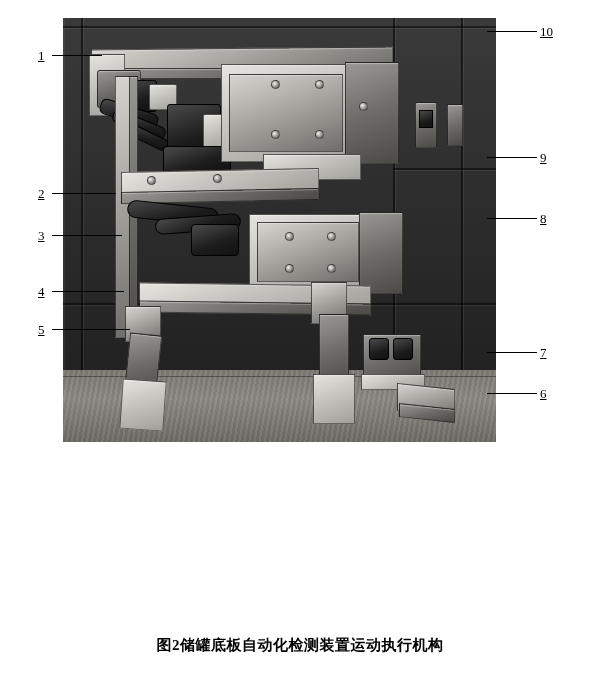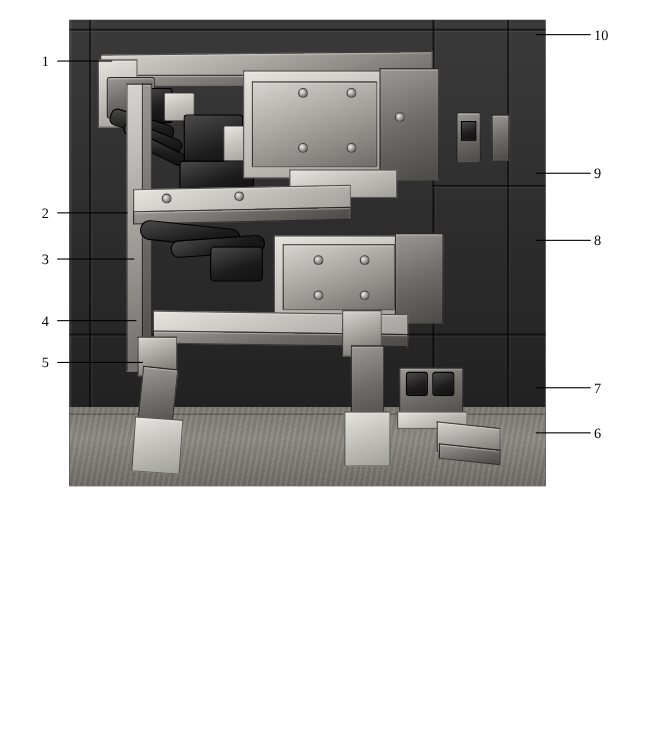"10" .lnum { text-decoration: none -> underline }
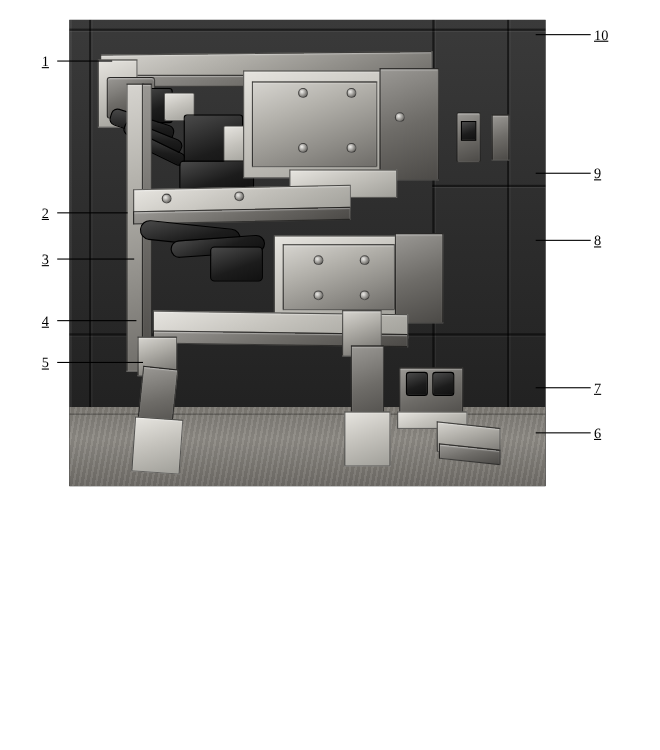"图2储罐底板自动化检测装置运动执行机构" div.fig-title { html: none -> <div>图2储罐底板自动化检测装置运动执行机构</div> }
